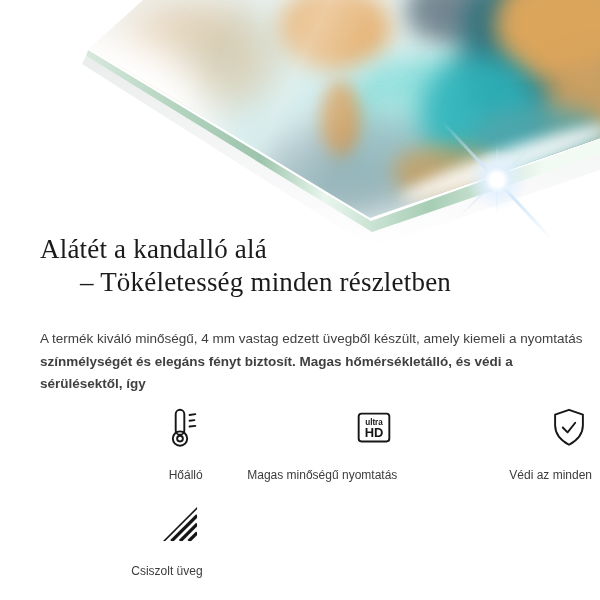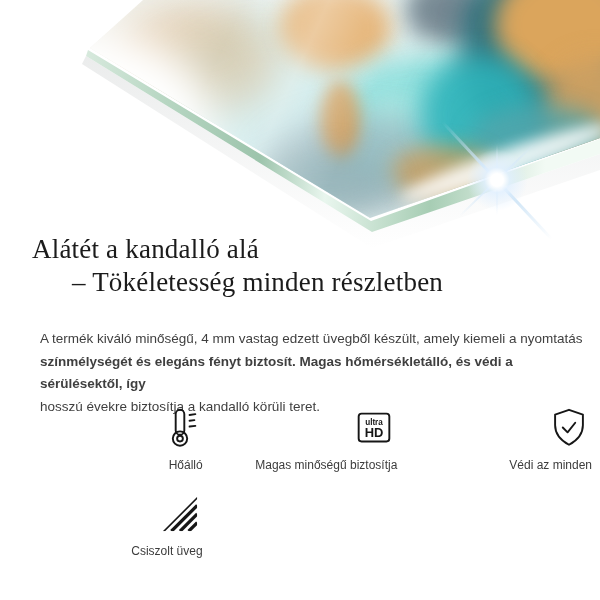"Alátét a kandalló alá" .heading { left: 32px -> 40px }
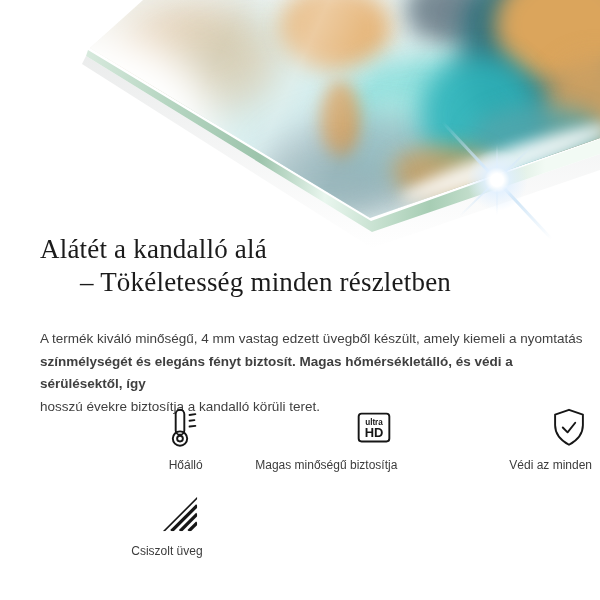"hosszú évekre biztosítja a kandalló" span { html: <span>hosszú évekre biztosítja a kandalló körüli teret.</span> -> none }
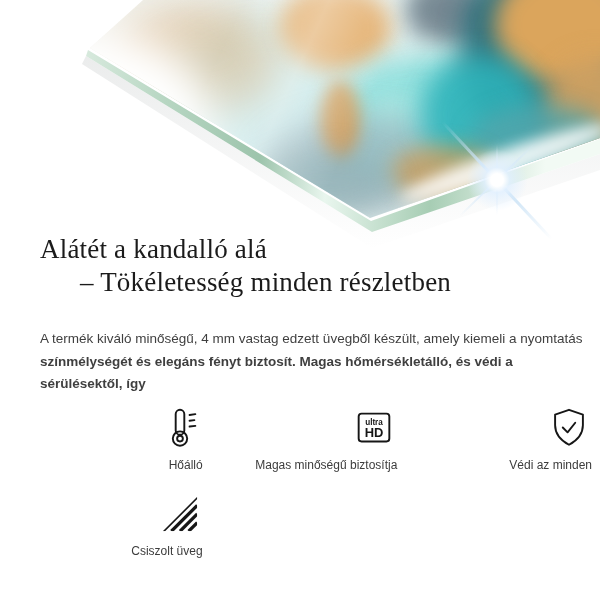"Hőálló" .feature-label { margin-top: 6px -> 16px }
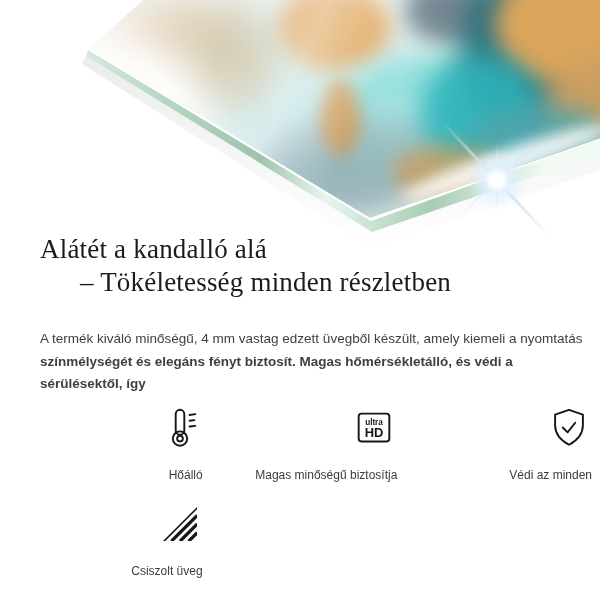"Magas minőségű biztosítja" div.feature-label { text: biztosítja -> nyomtatás }
